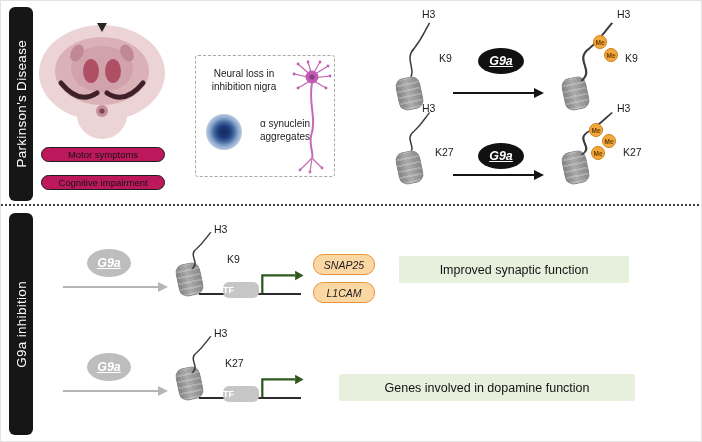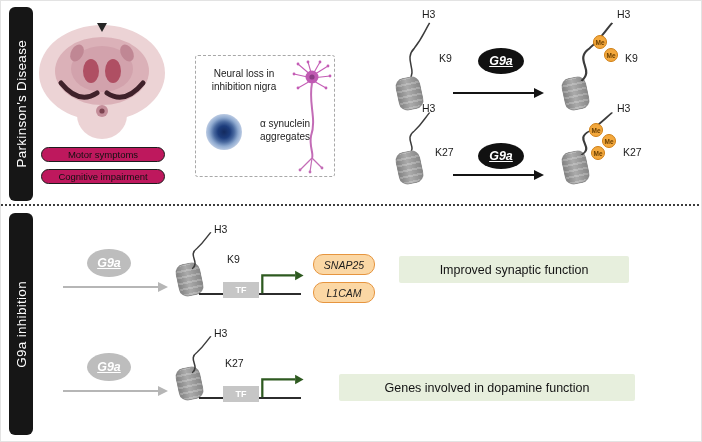"Cognitive impairment" div.pill { top: 168px -> 174px }
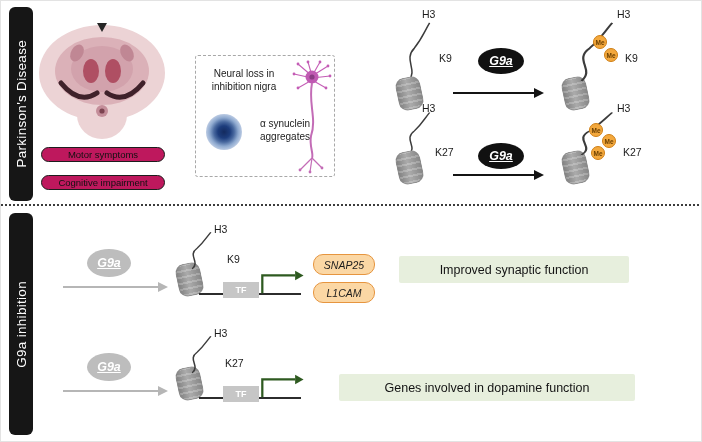"TF" .tf { border-radius: 0 -> 6px; justify-content: center -> none }
